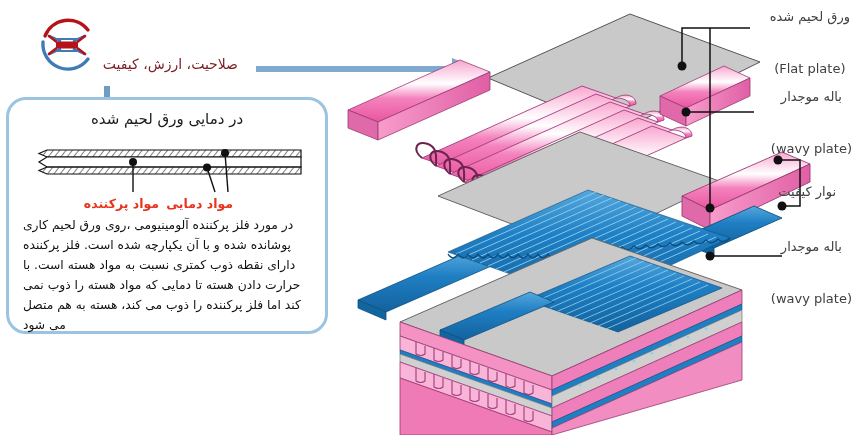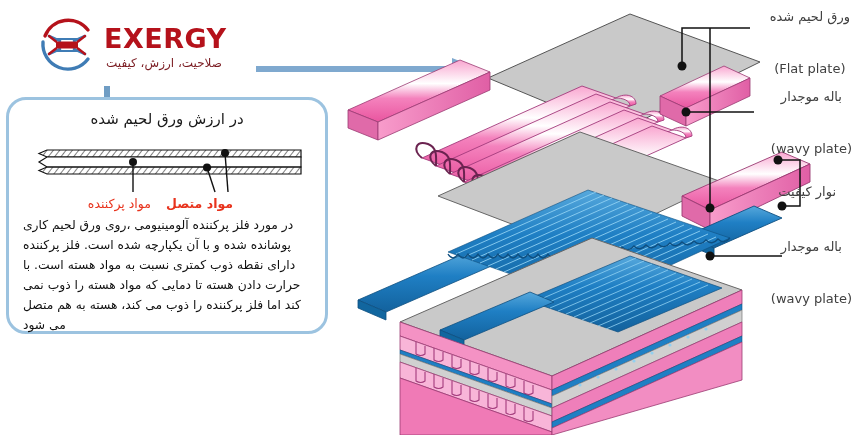"EXERGY" div { html: <div>EXERGY</div> -> none }
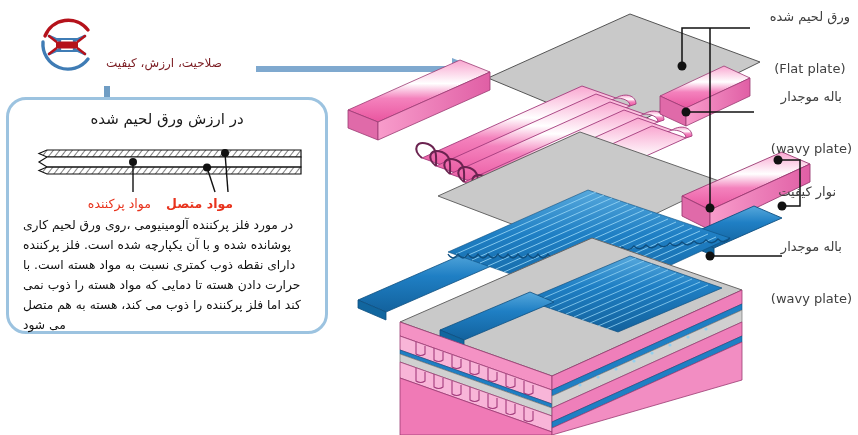"صلاحیت، ارزش، کیفیت" #logo-tag { font-size: 12px -> 14px; left: 78px -> 70px; text-align: left -> right }
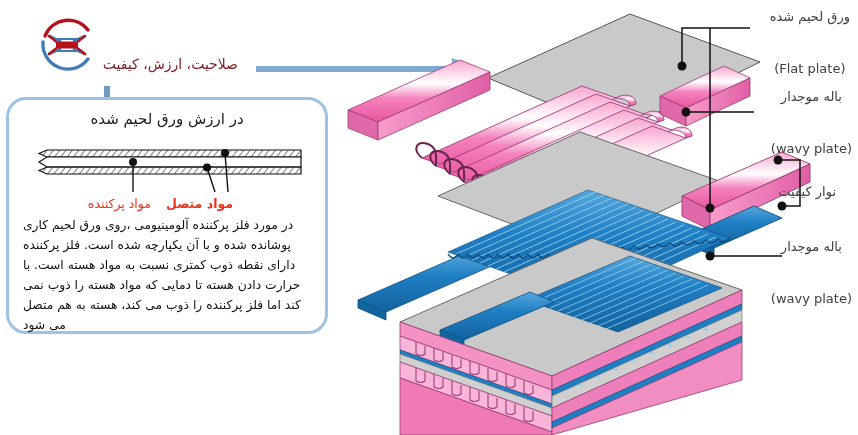"در ارزش ورق لحیم شده" div { text: ارزش -> دمایی }
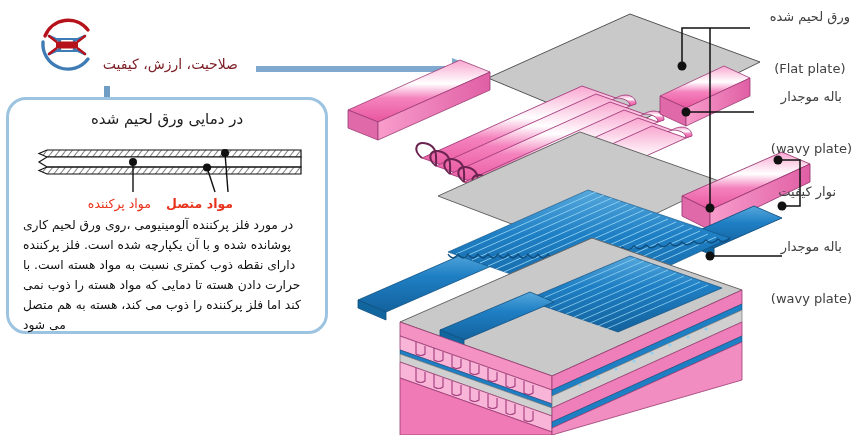"مواد پرکننده" #lbl-filler { font-weight: normal -> bold; right: 174px -> 166px }
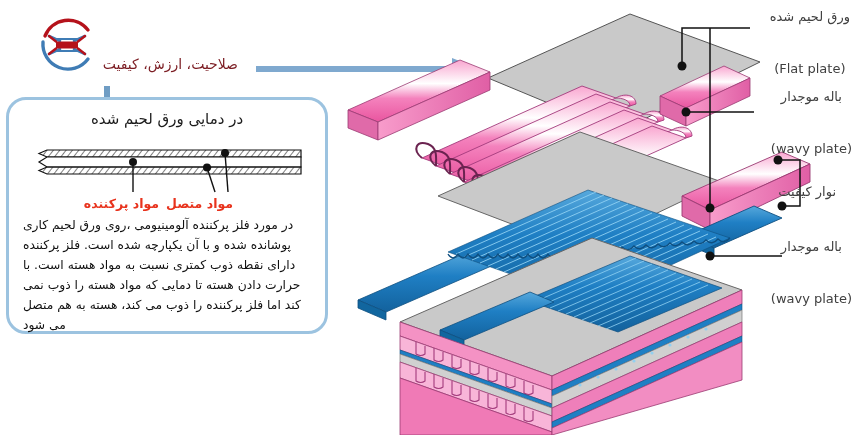"مواد متصل" div { text: متصل -> دمایی }
